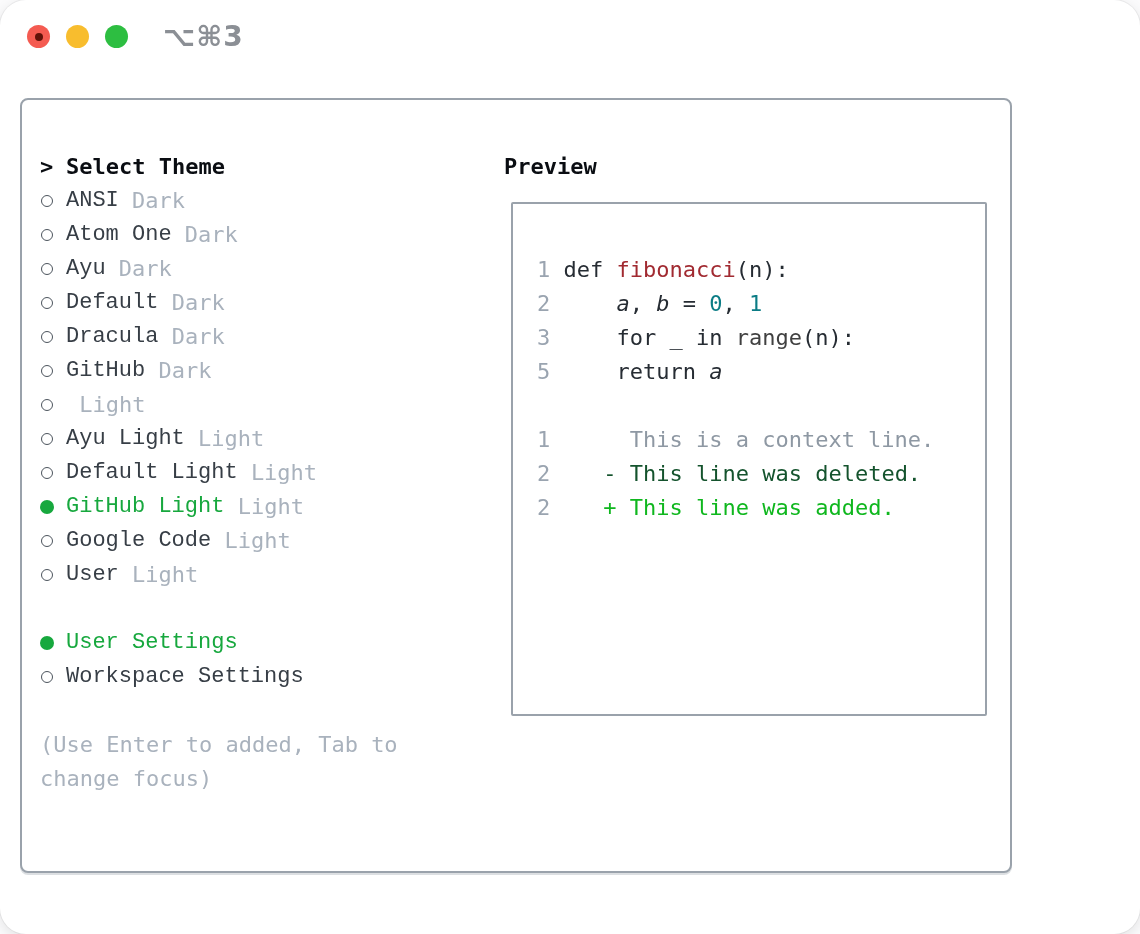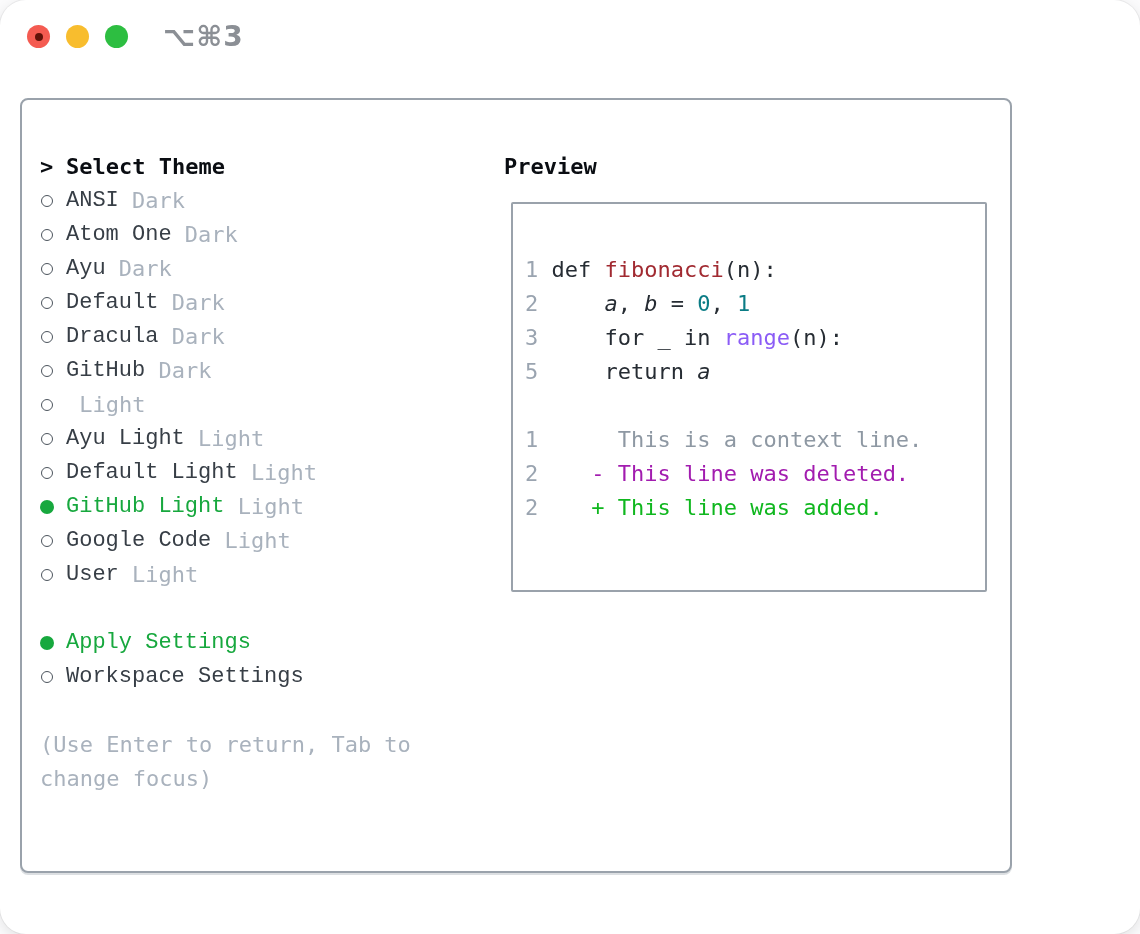"1 def fibonacci(n):" .preview-box { height: 390px -> 514px; padding: 49px 12px -> 49px 24px }
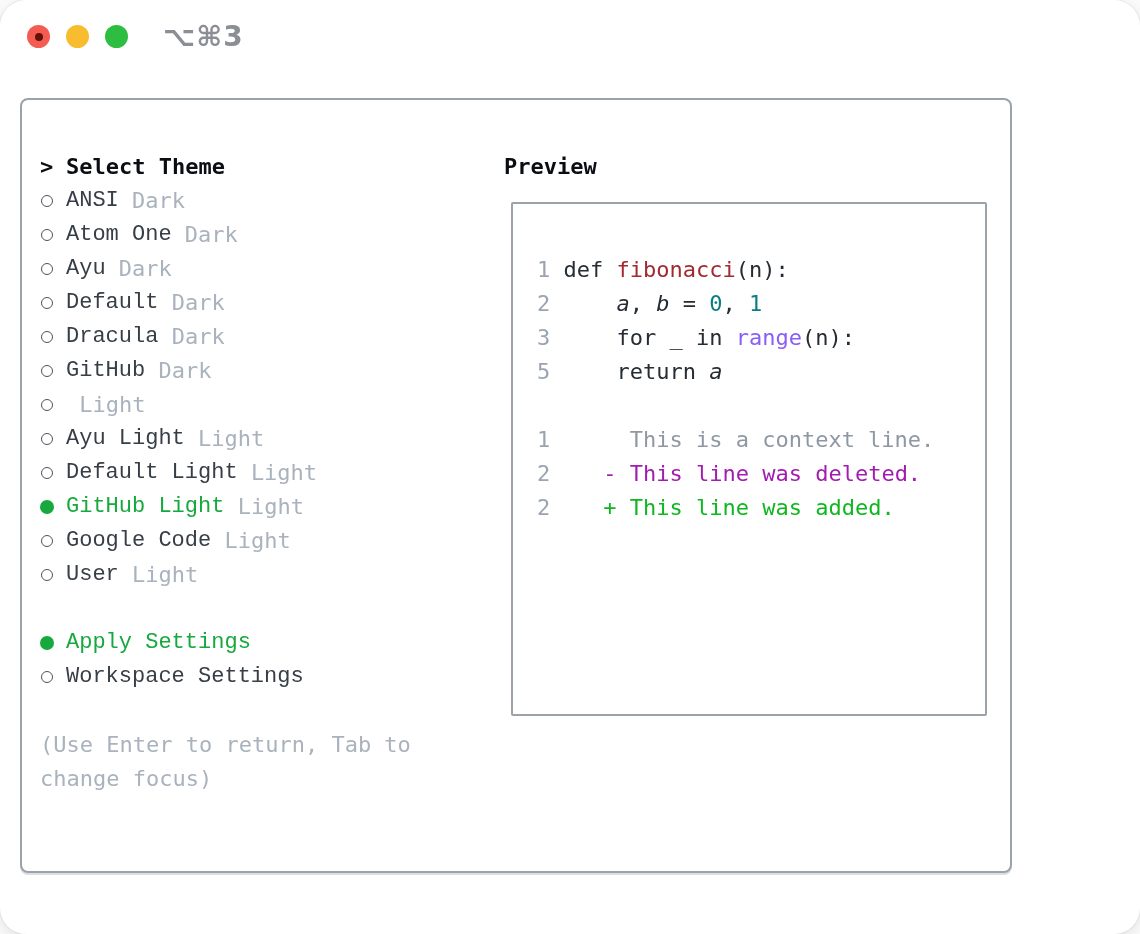"range" .c-call { color: #8b5cf6 -> #404040 }
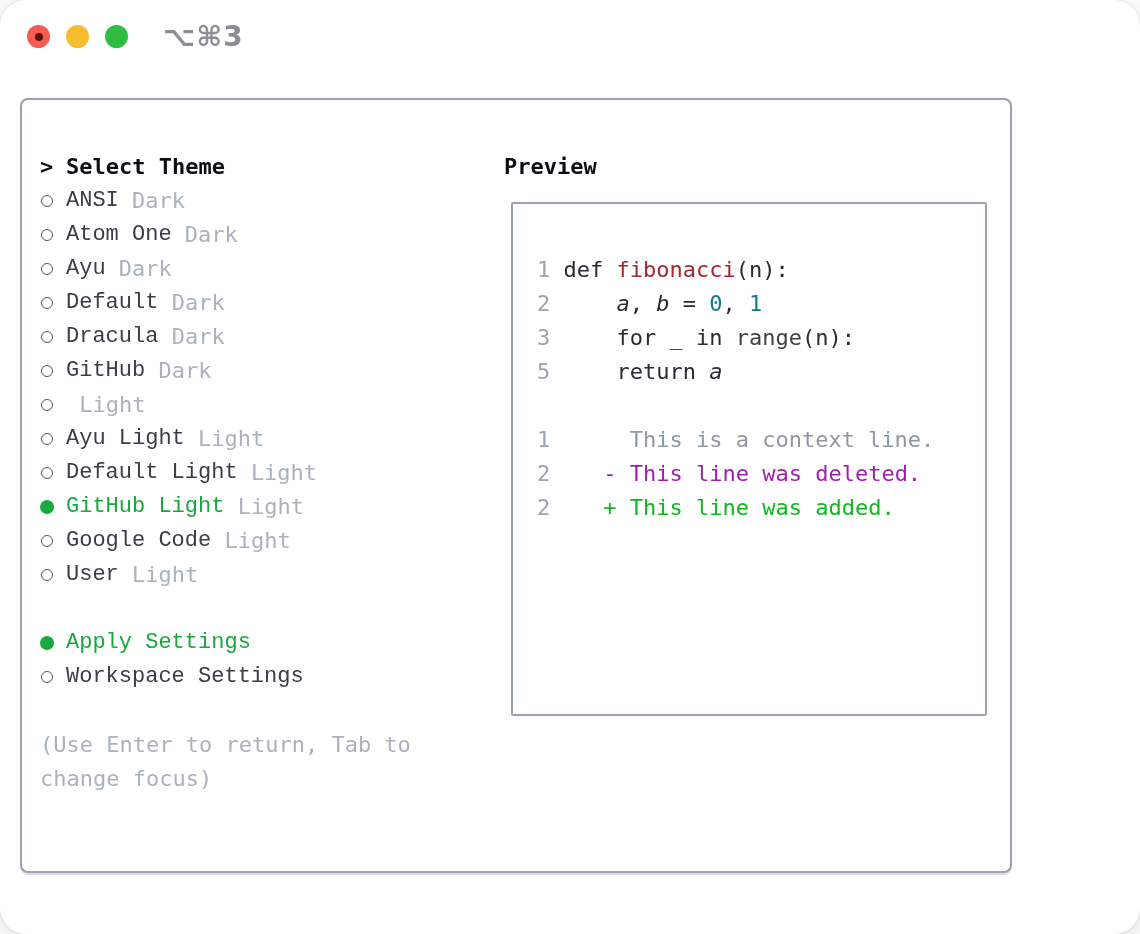"- This line was deleted." .c-del { color: #a21caf -> #14532d }
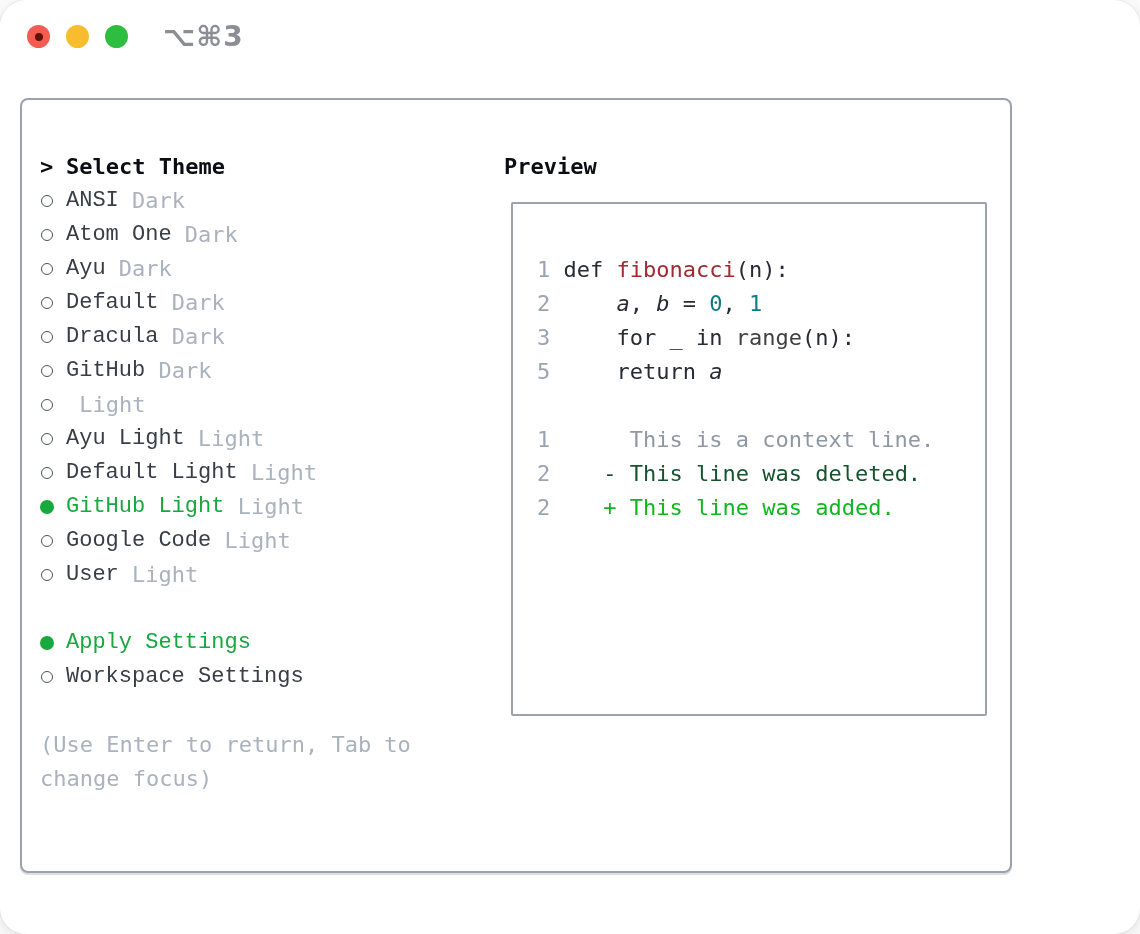"Apply Settings" span.name { text: Apply -> User }
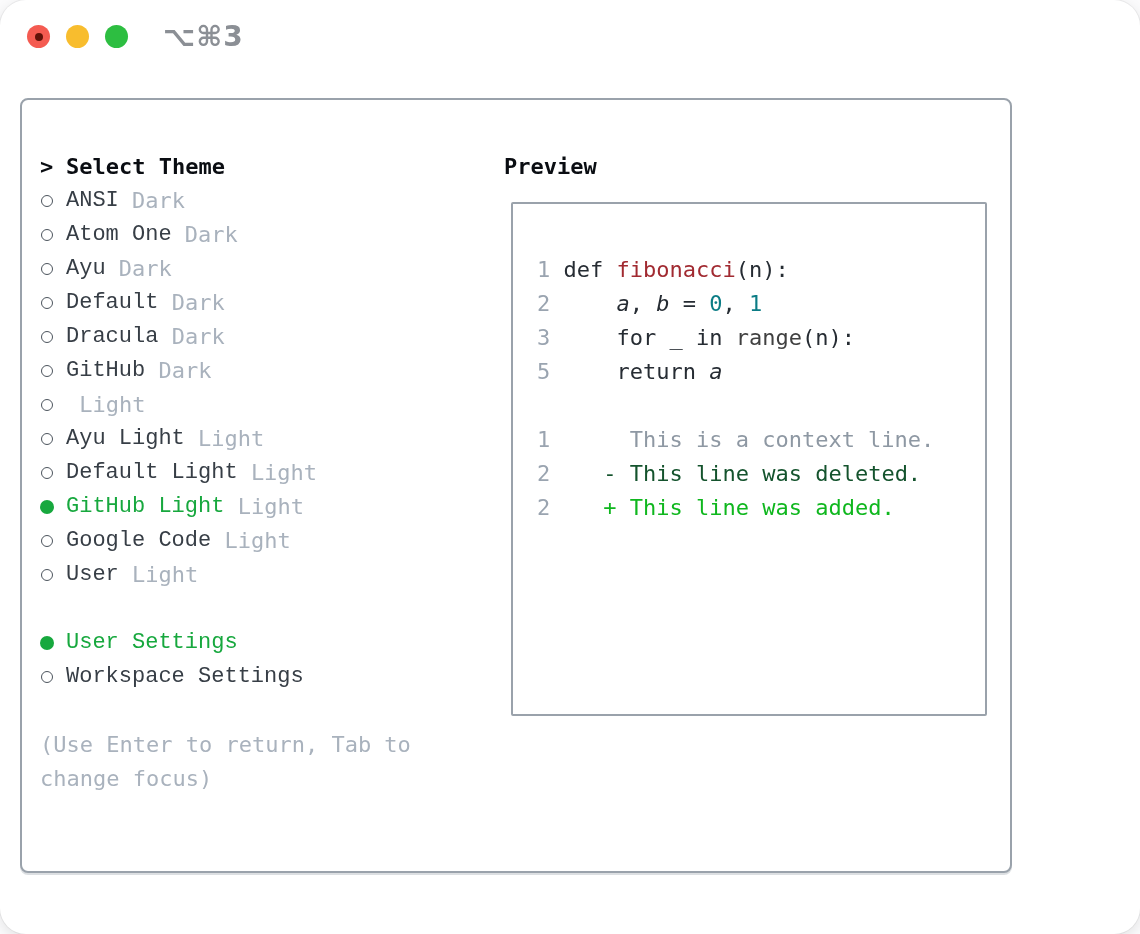"(Use Enter to return, Tab" div.help-line { text: return -> added }
